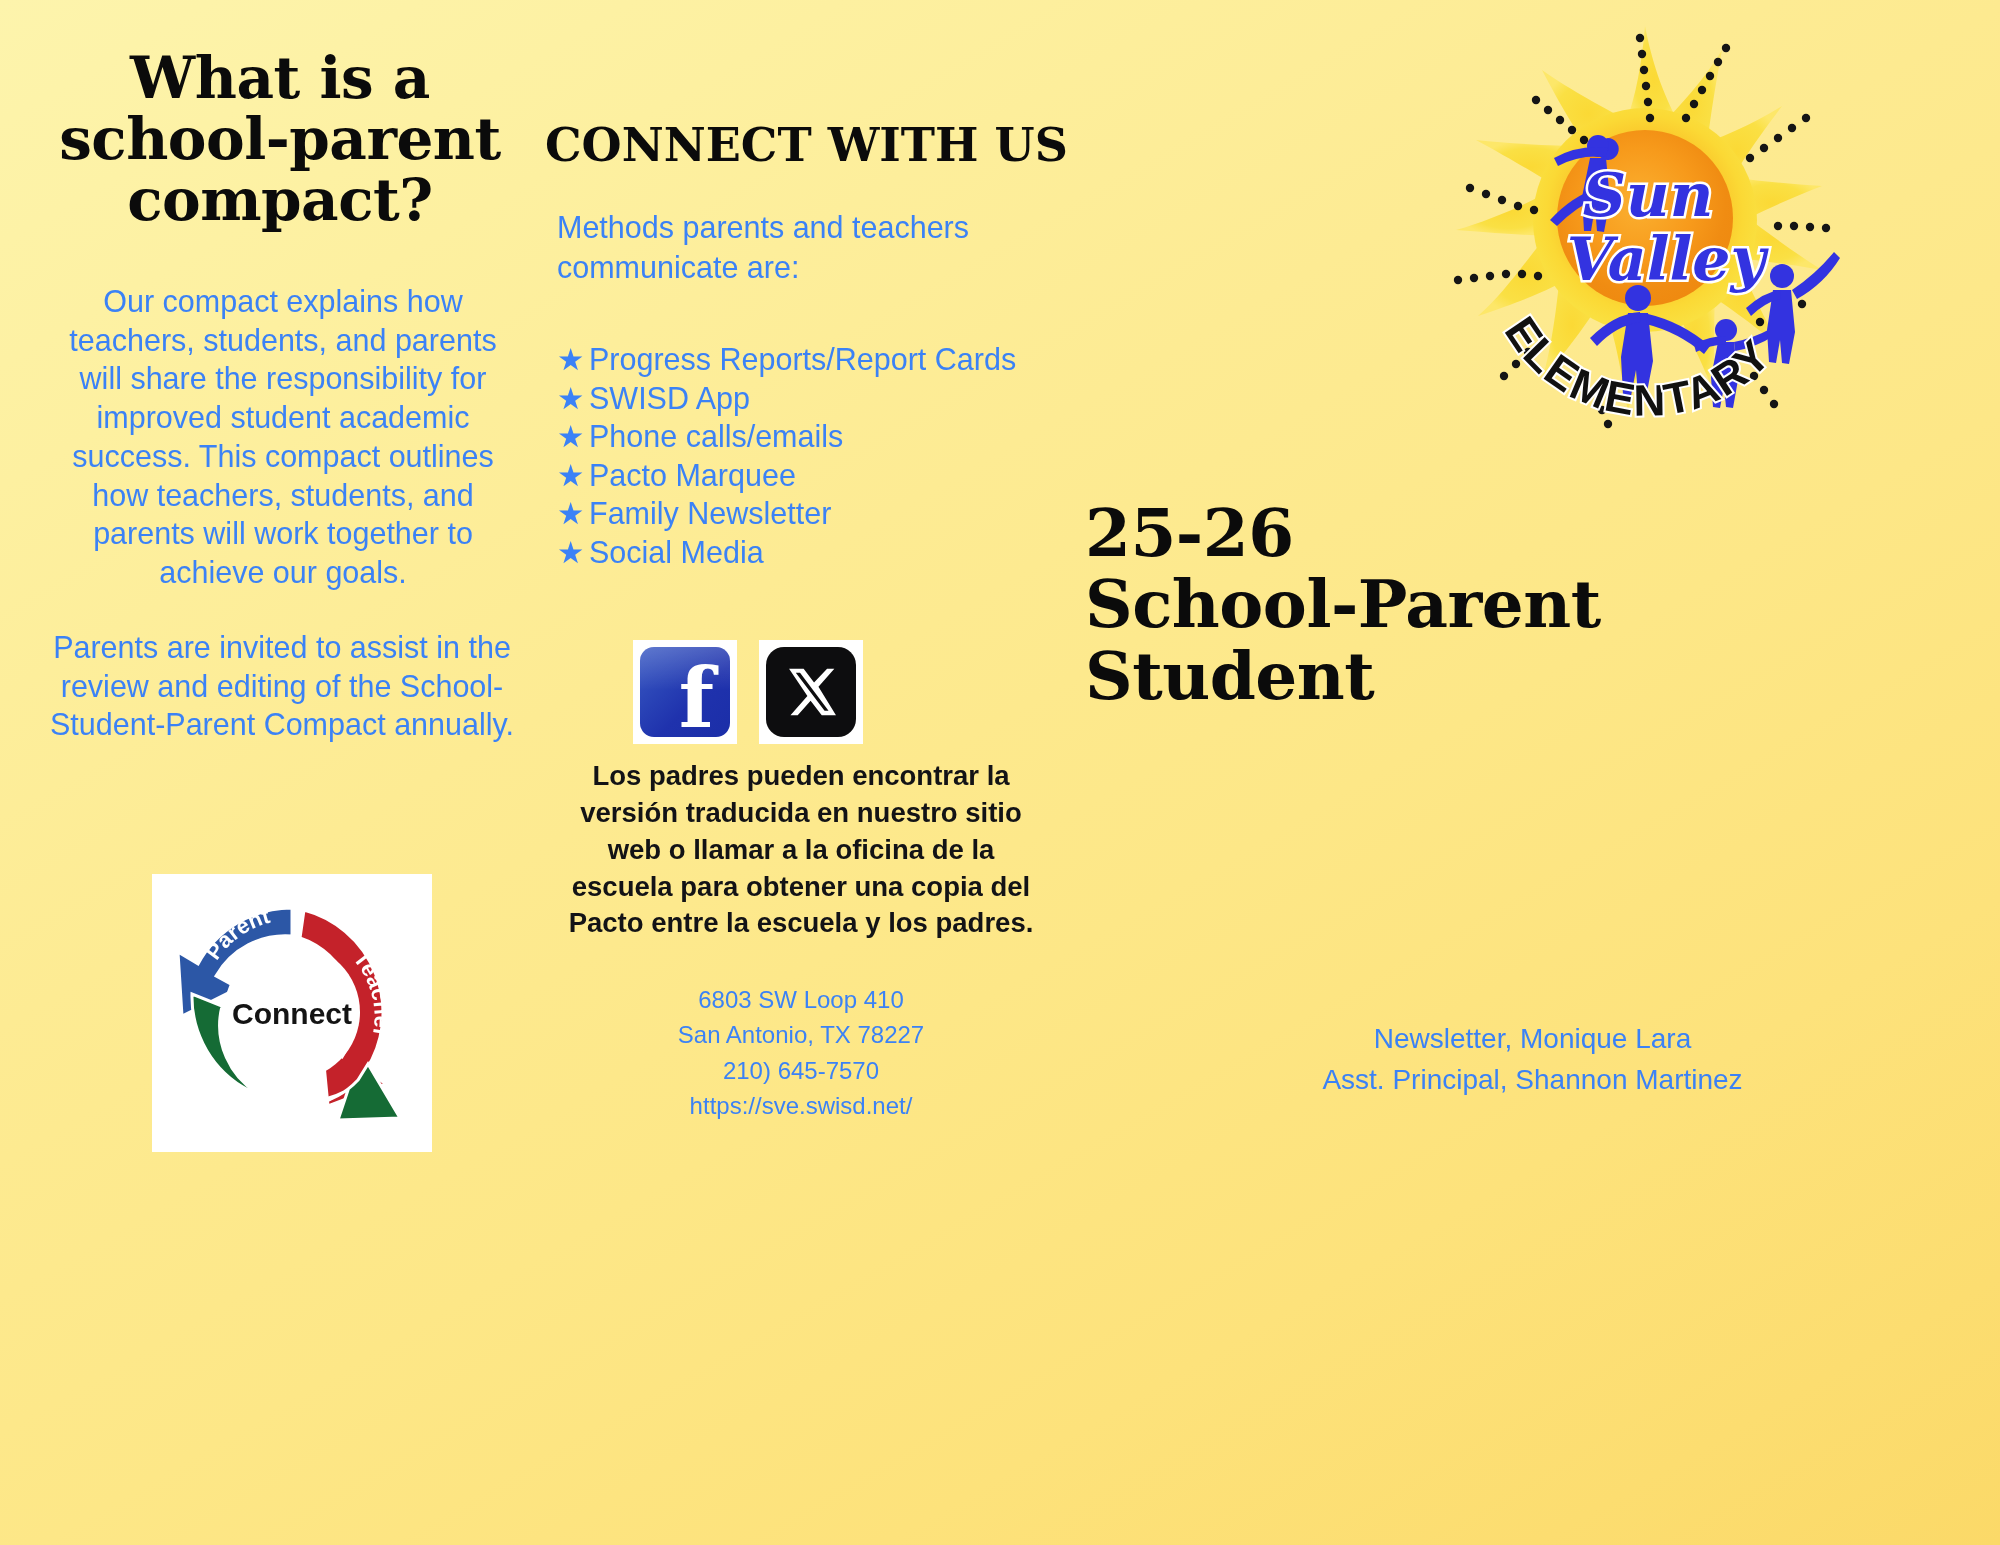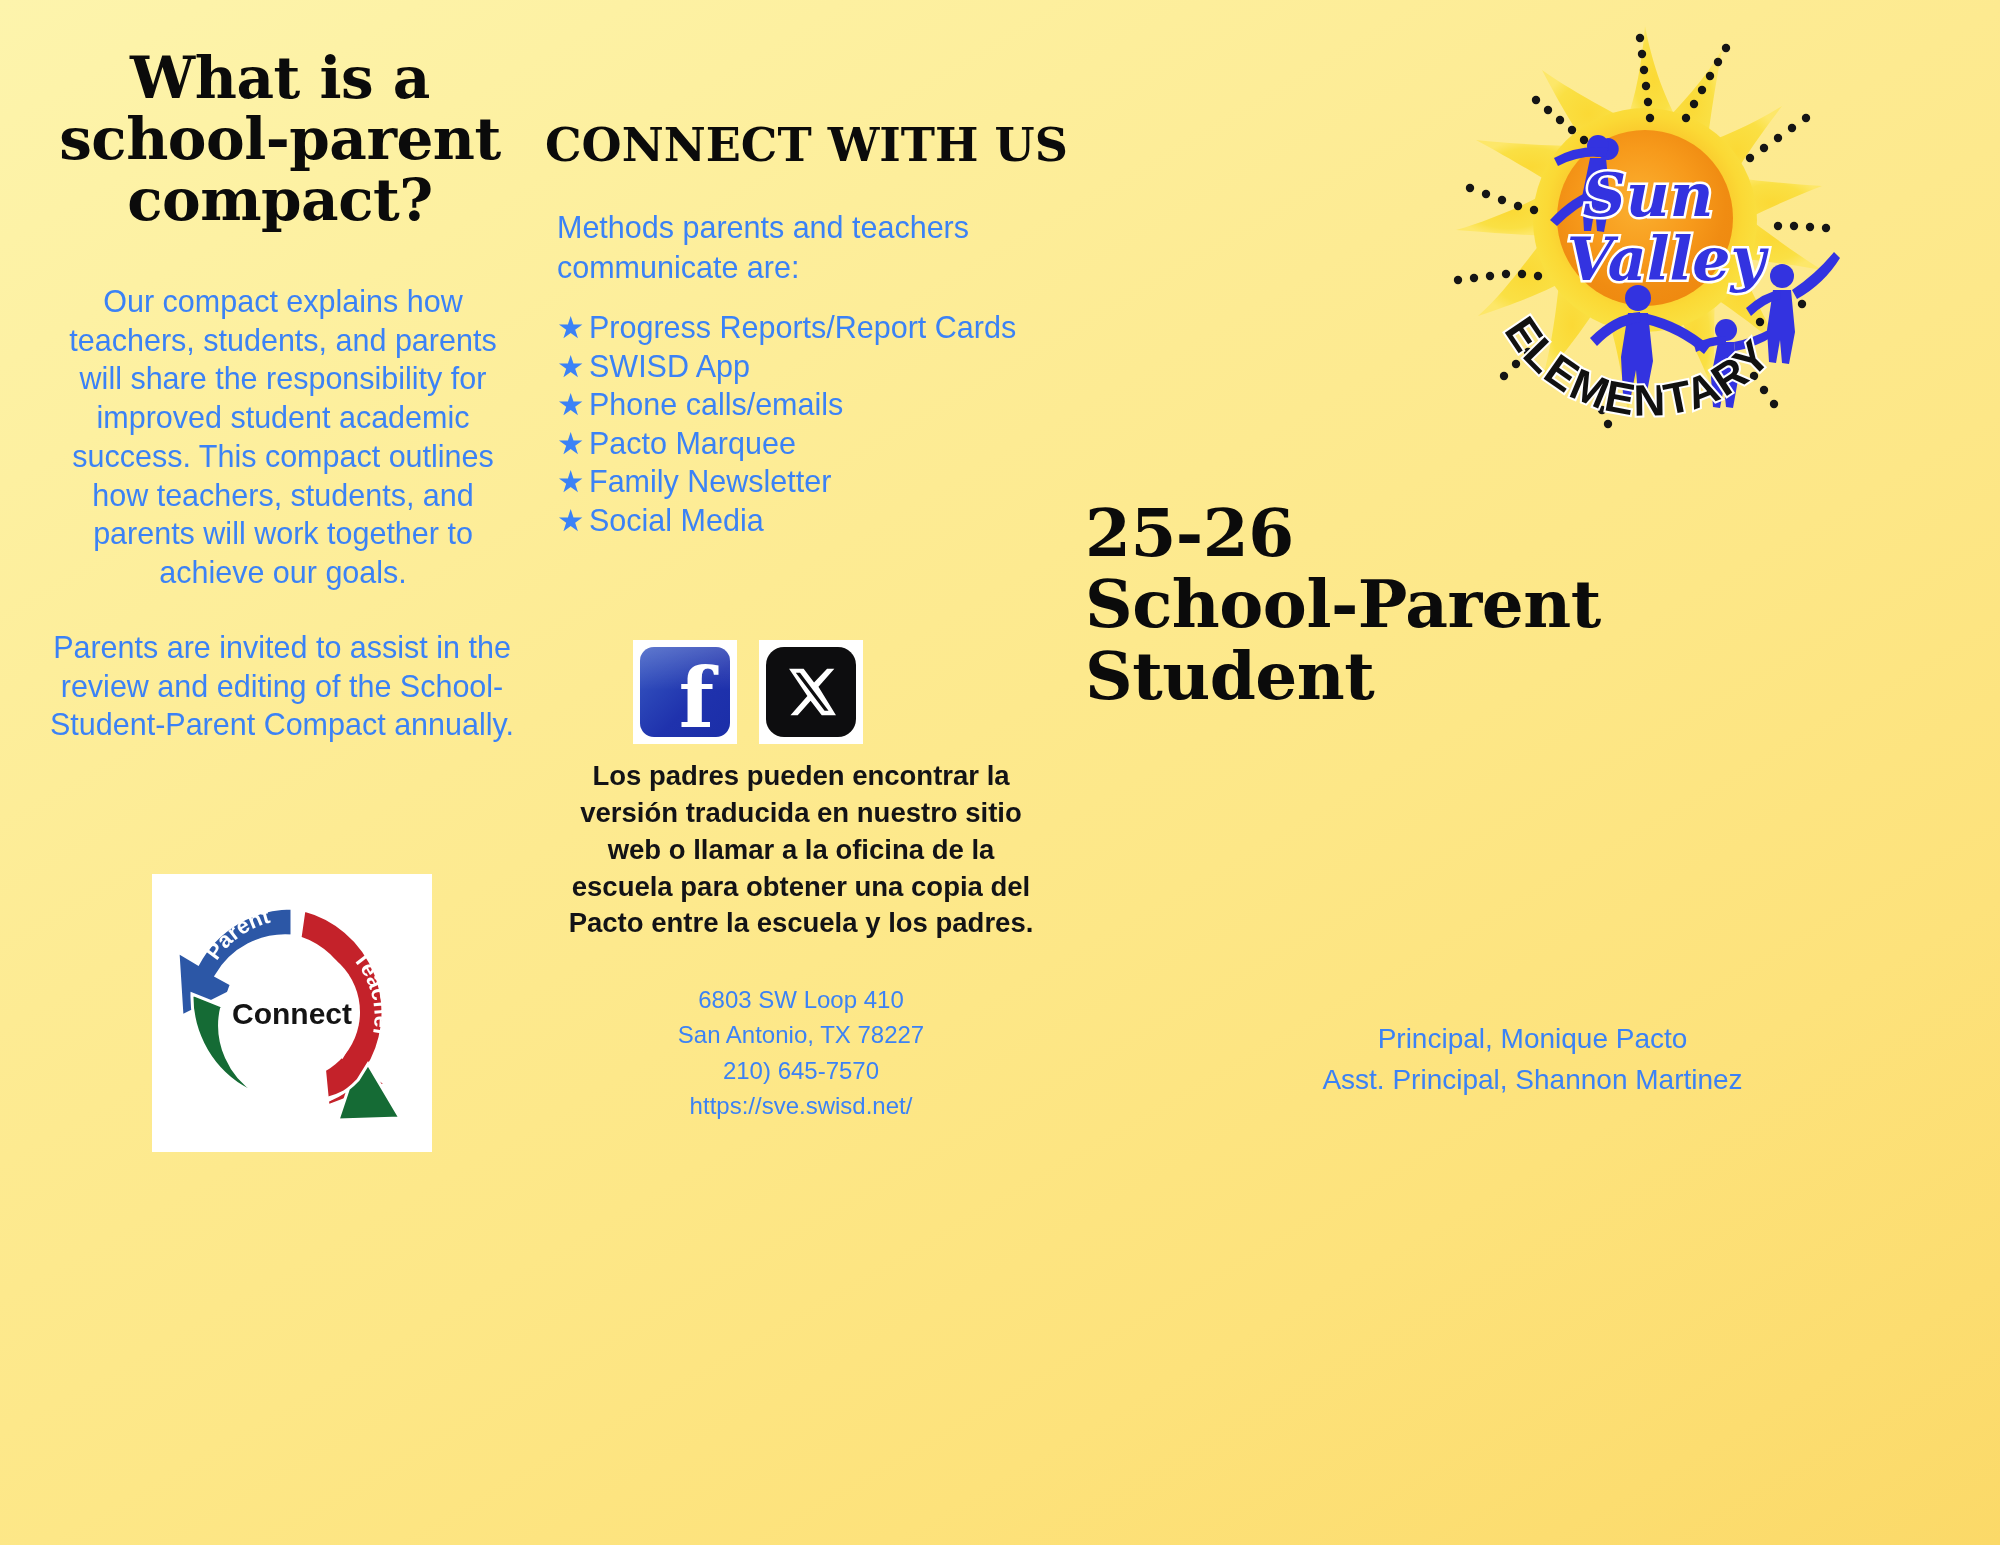"★ Progress Reports/Report Cards" .mid-list { top: 308px -> 340px }
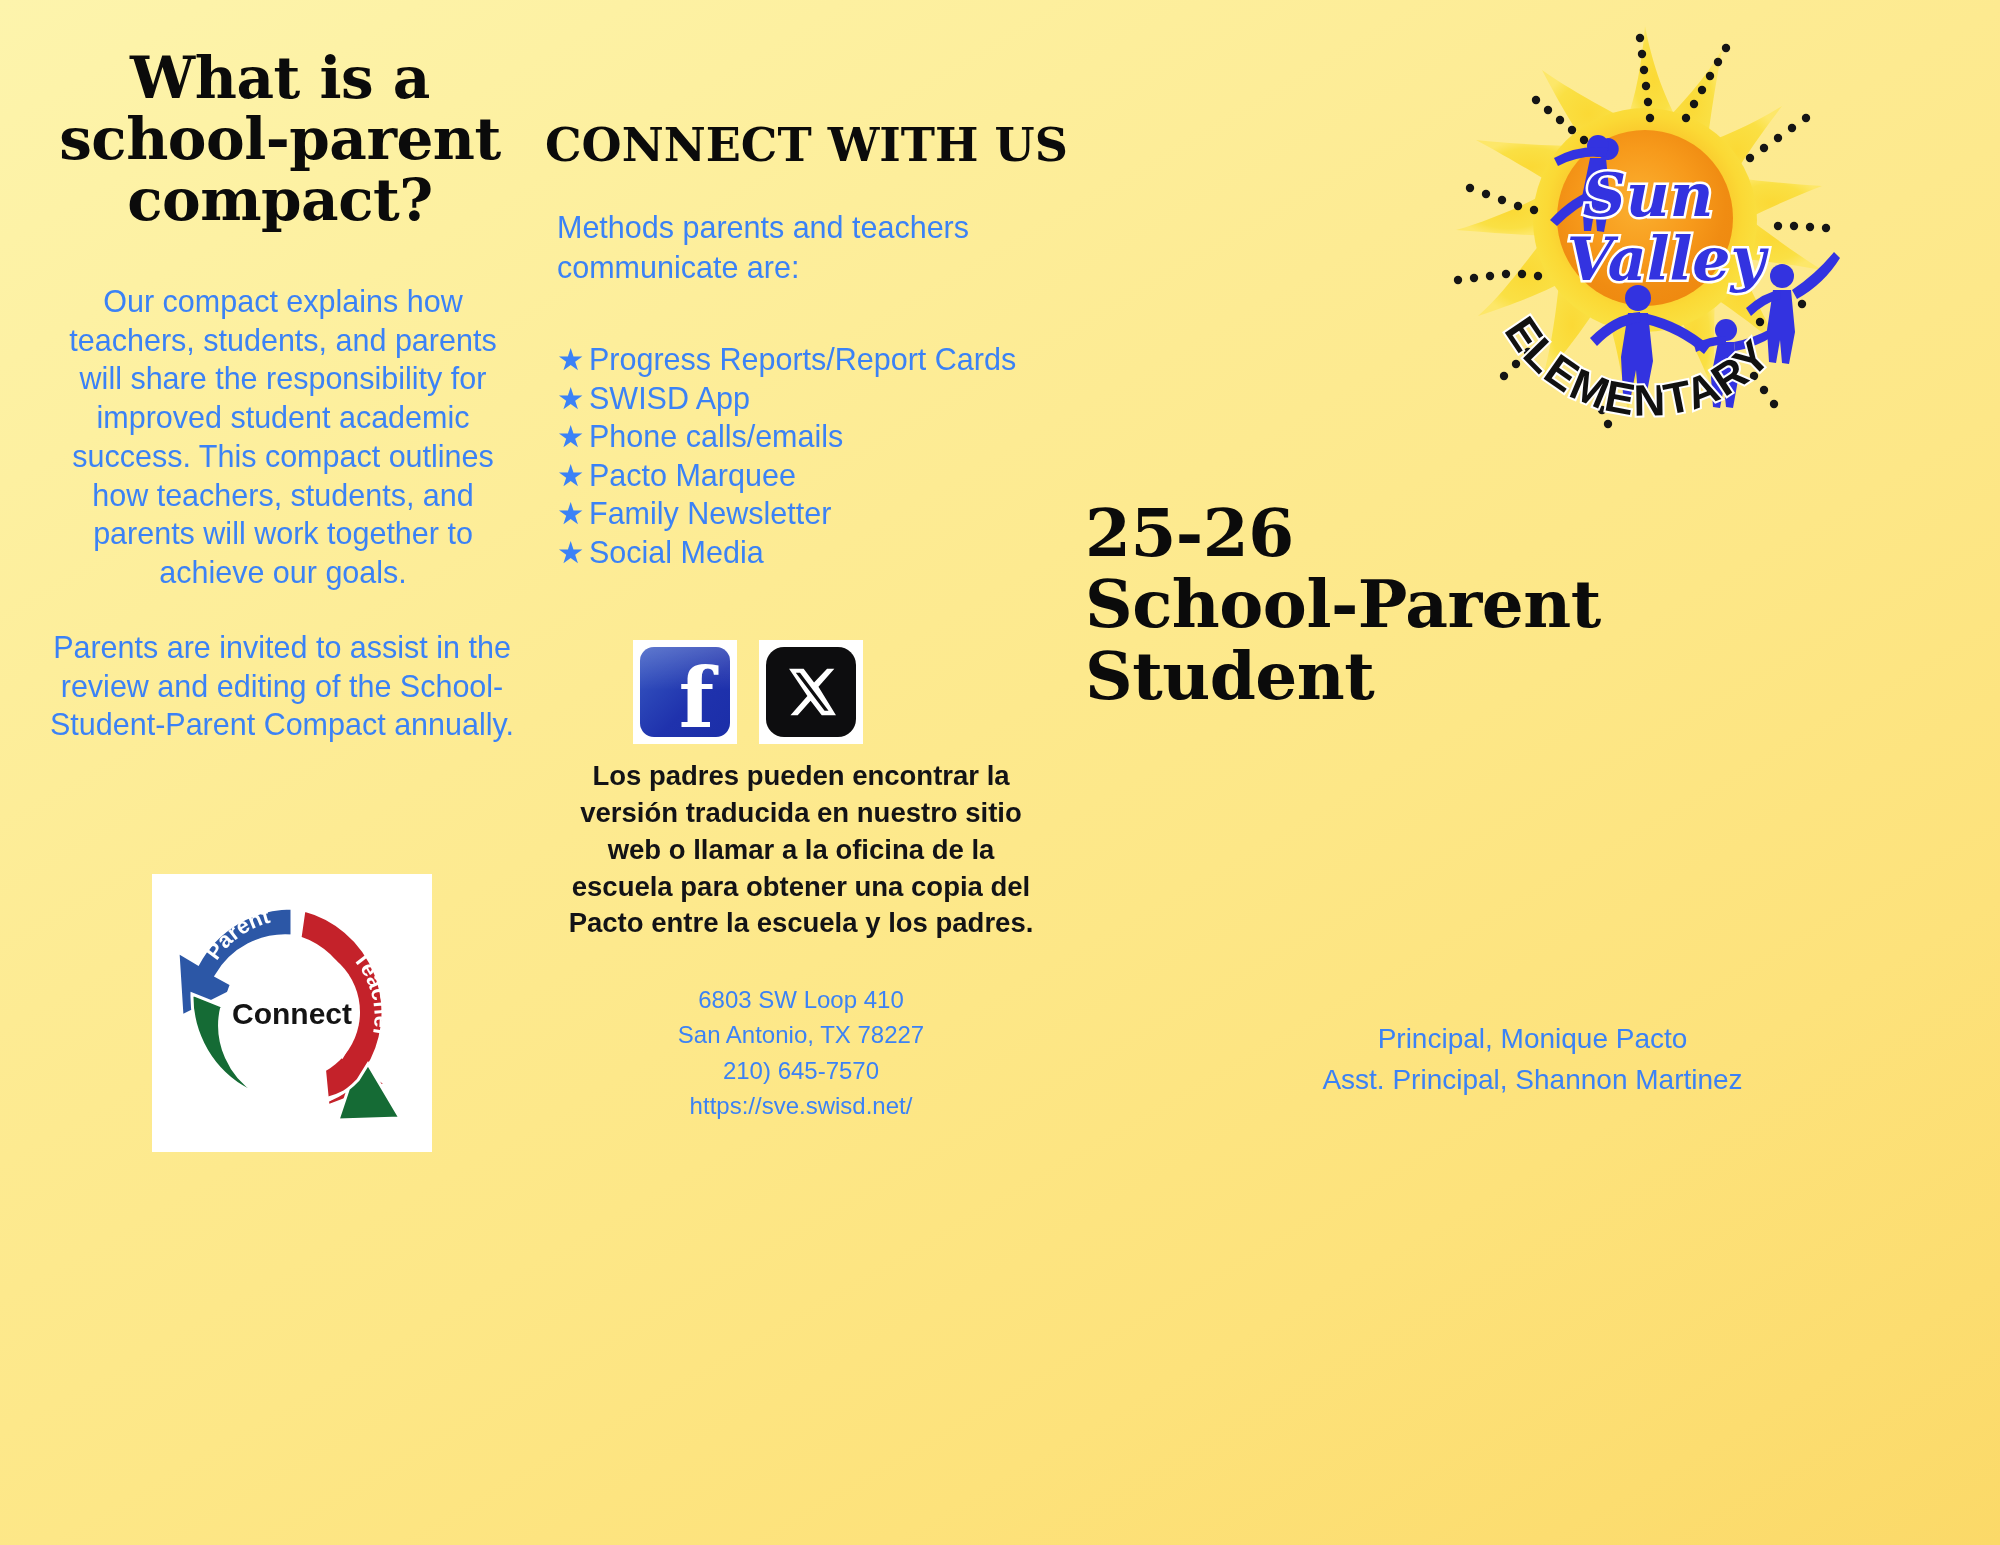"Principal, Monique Pacto" div { text: Principal, Monique Pacto -> Newsletter, Monique Lara }
